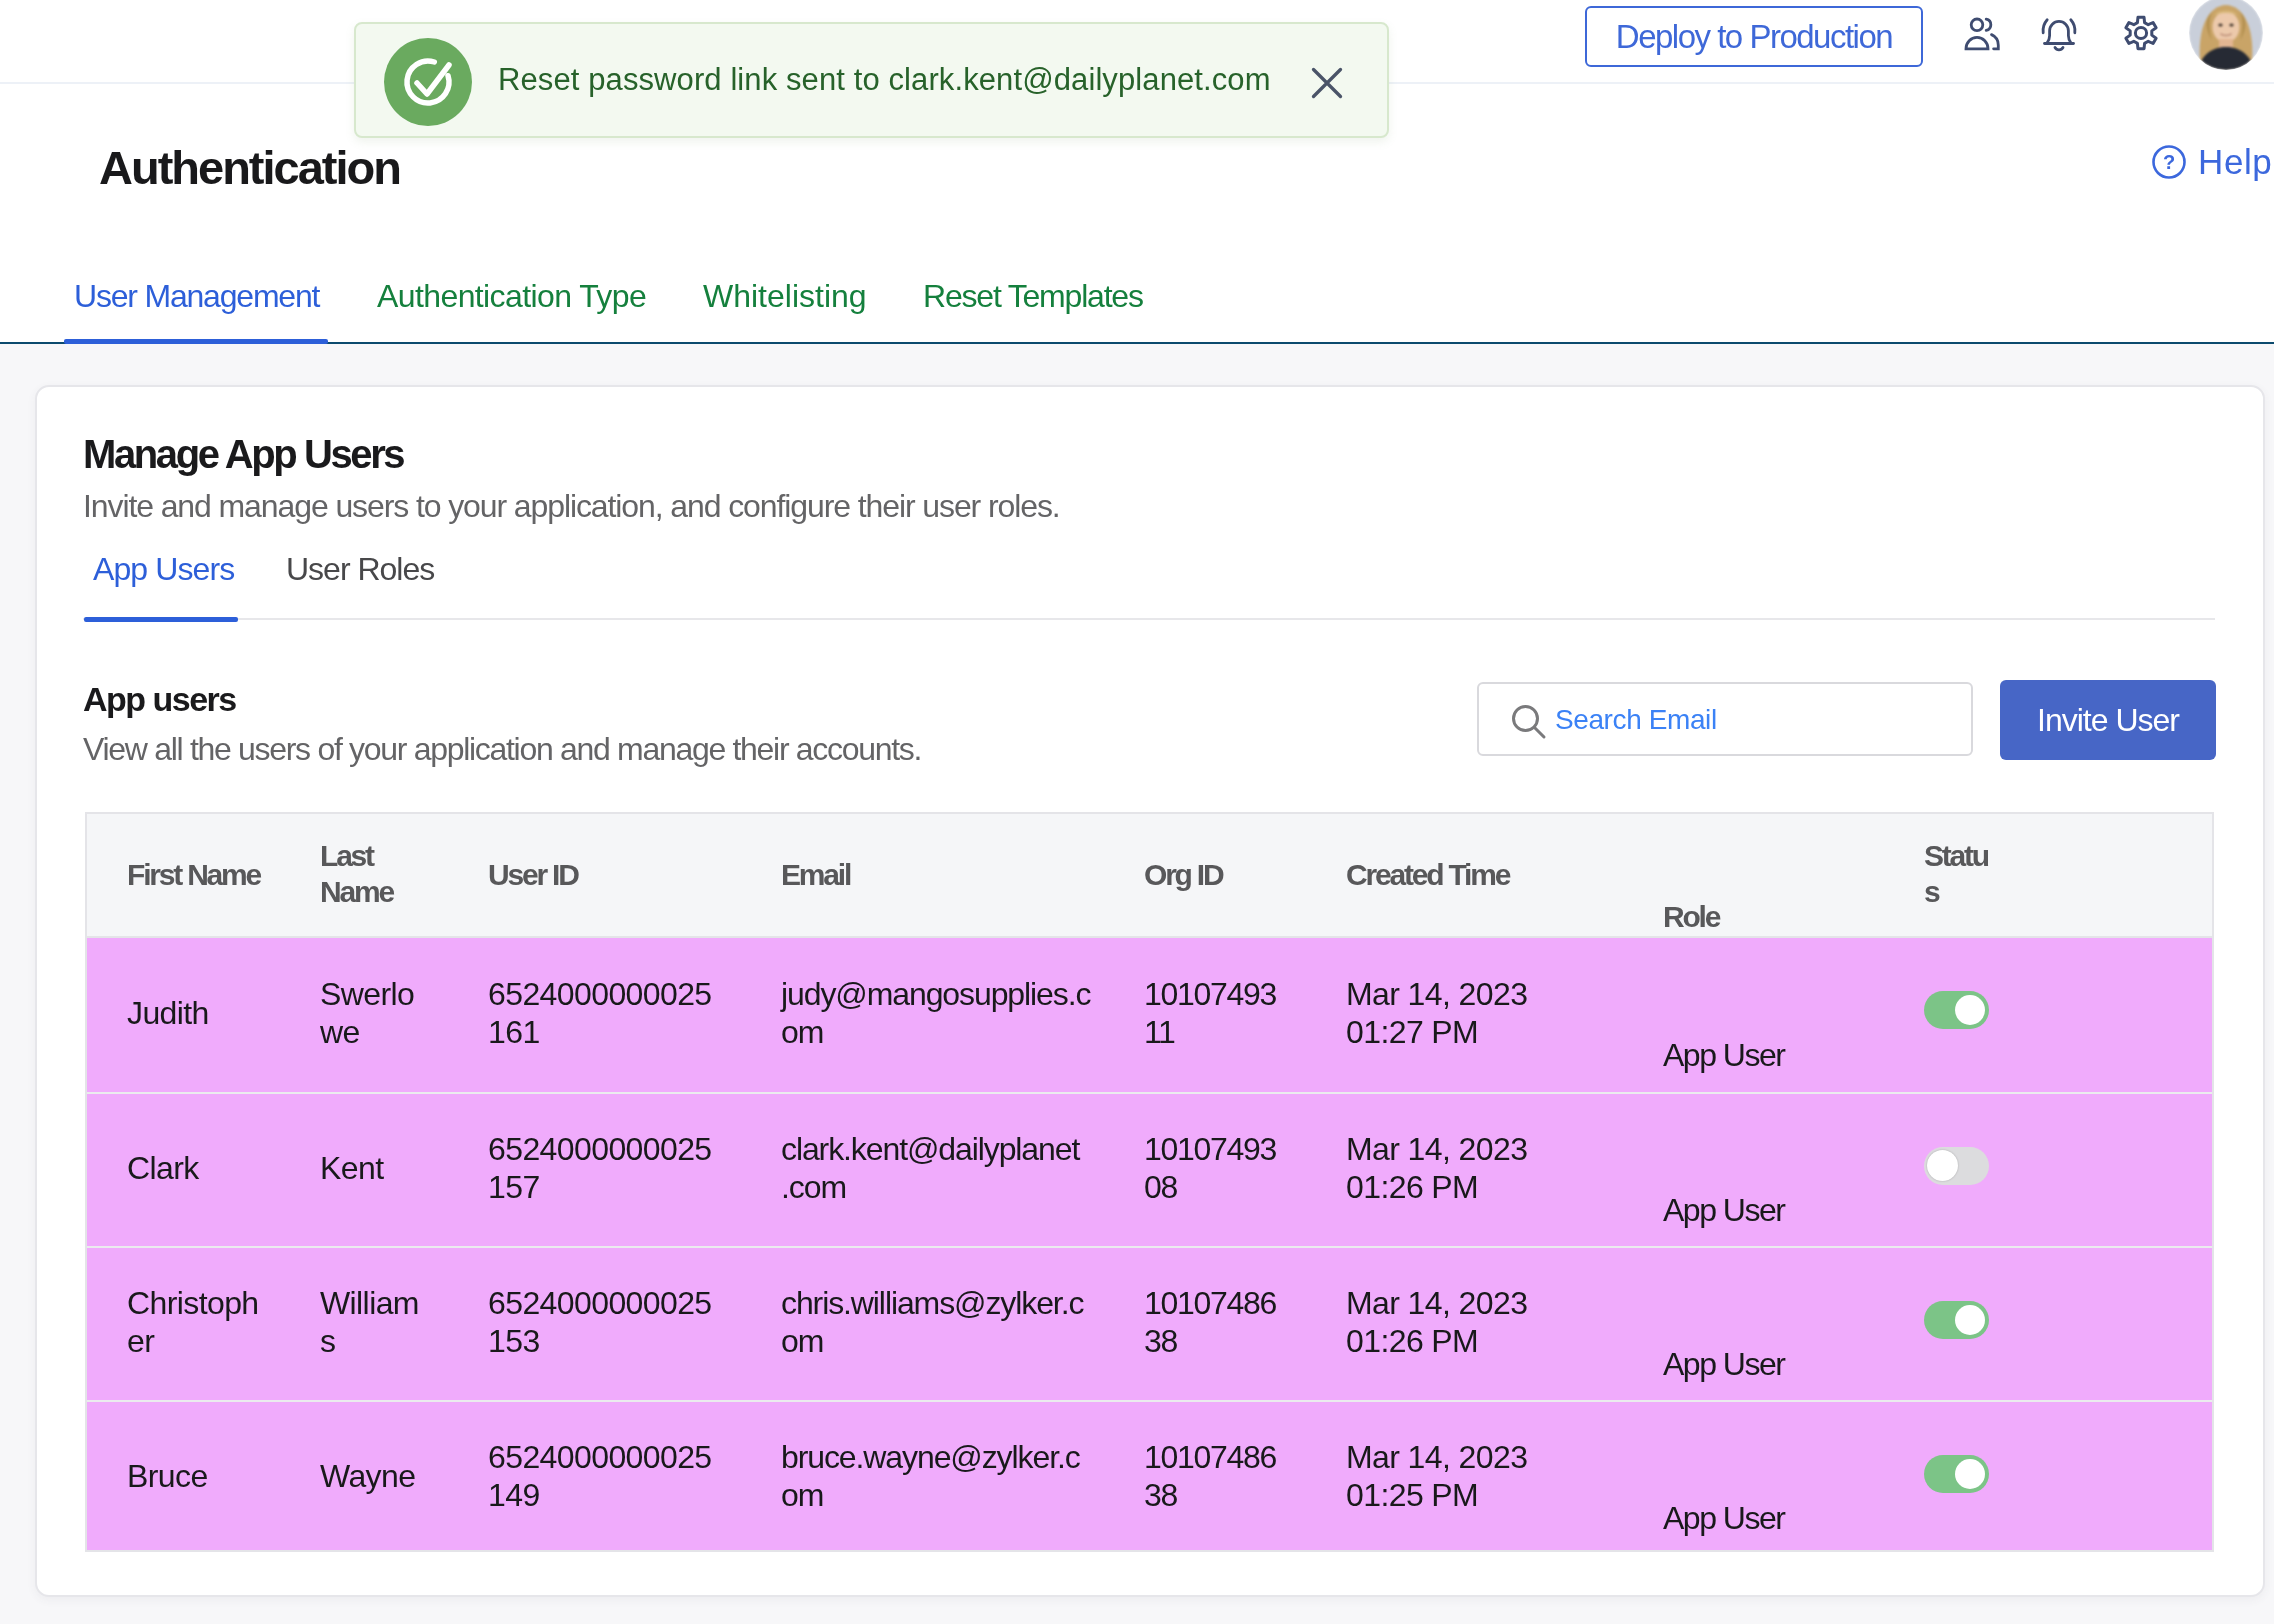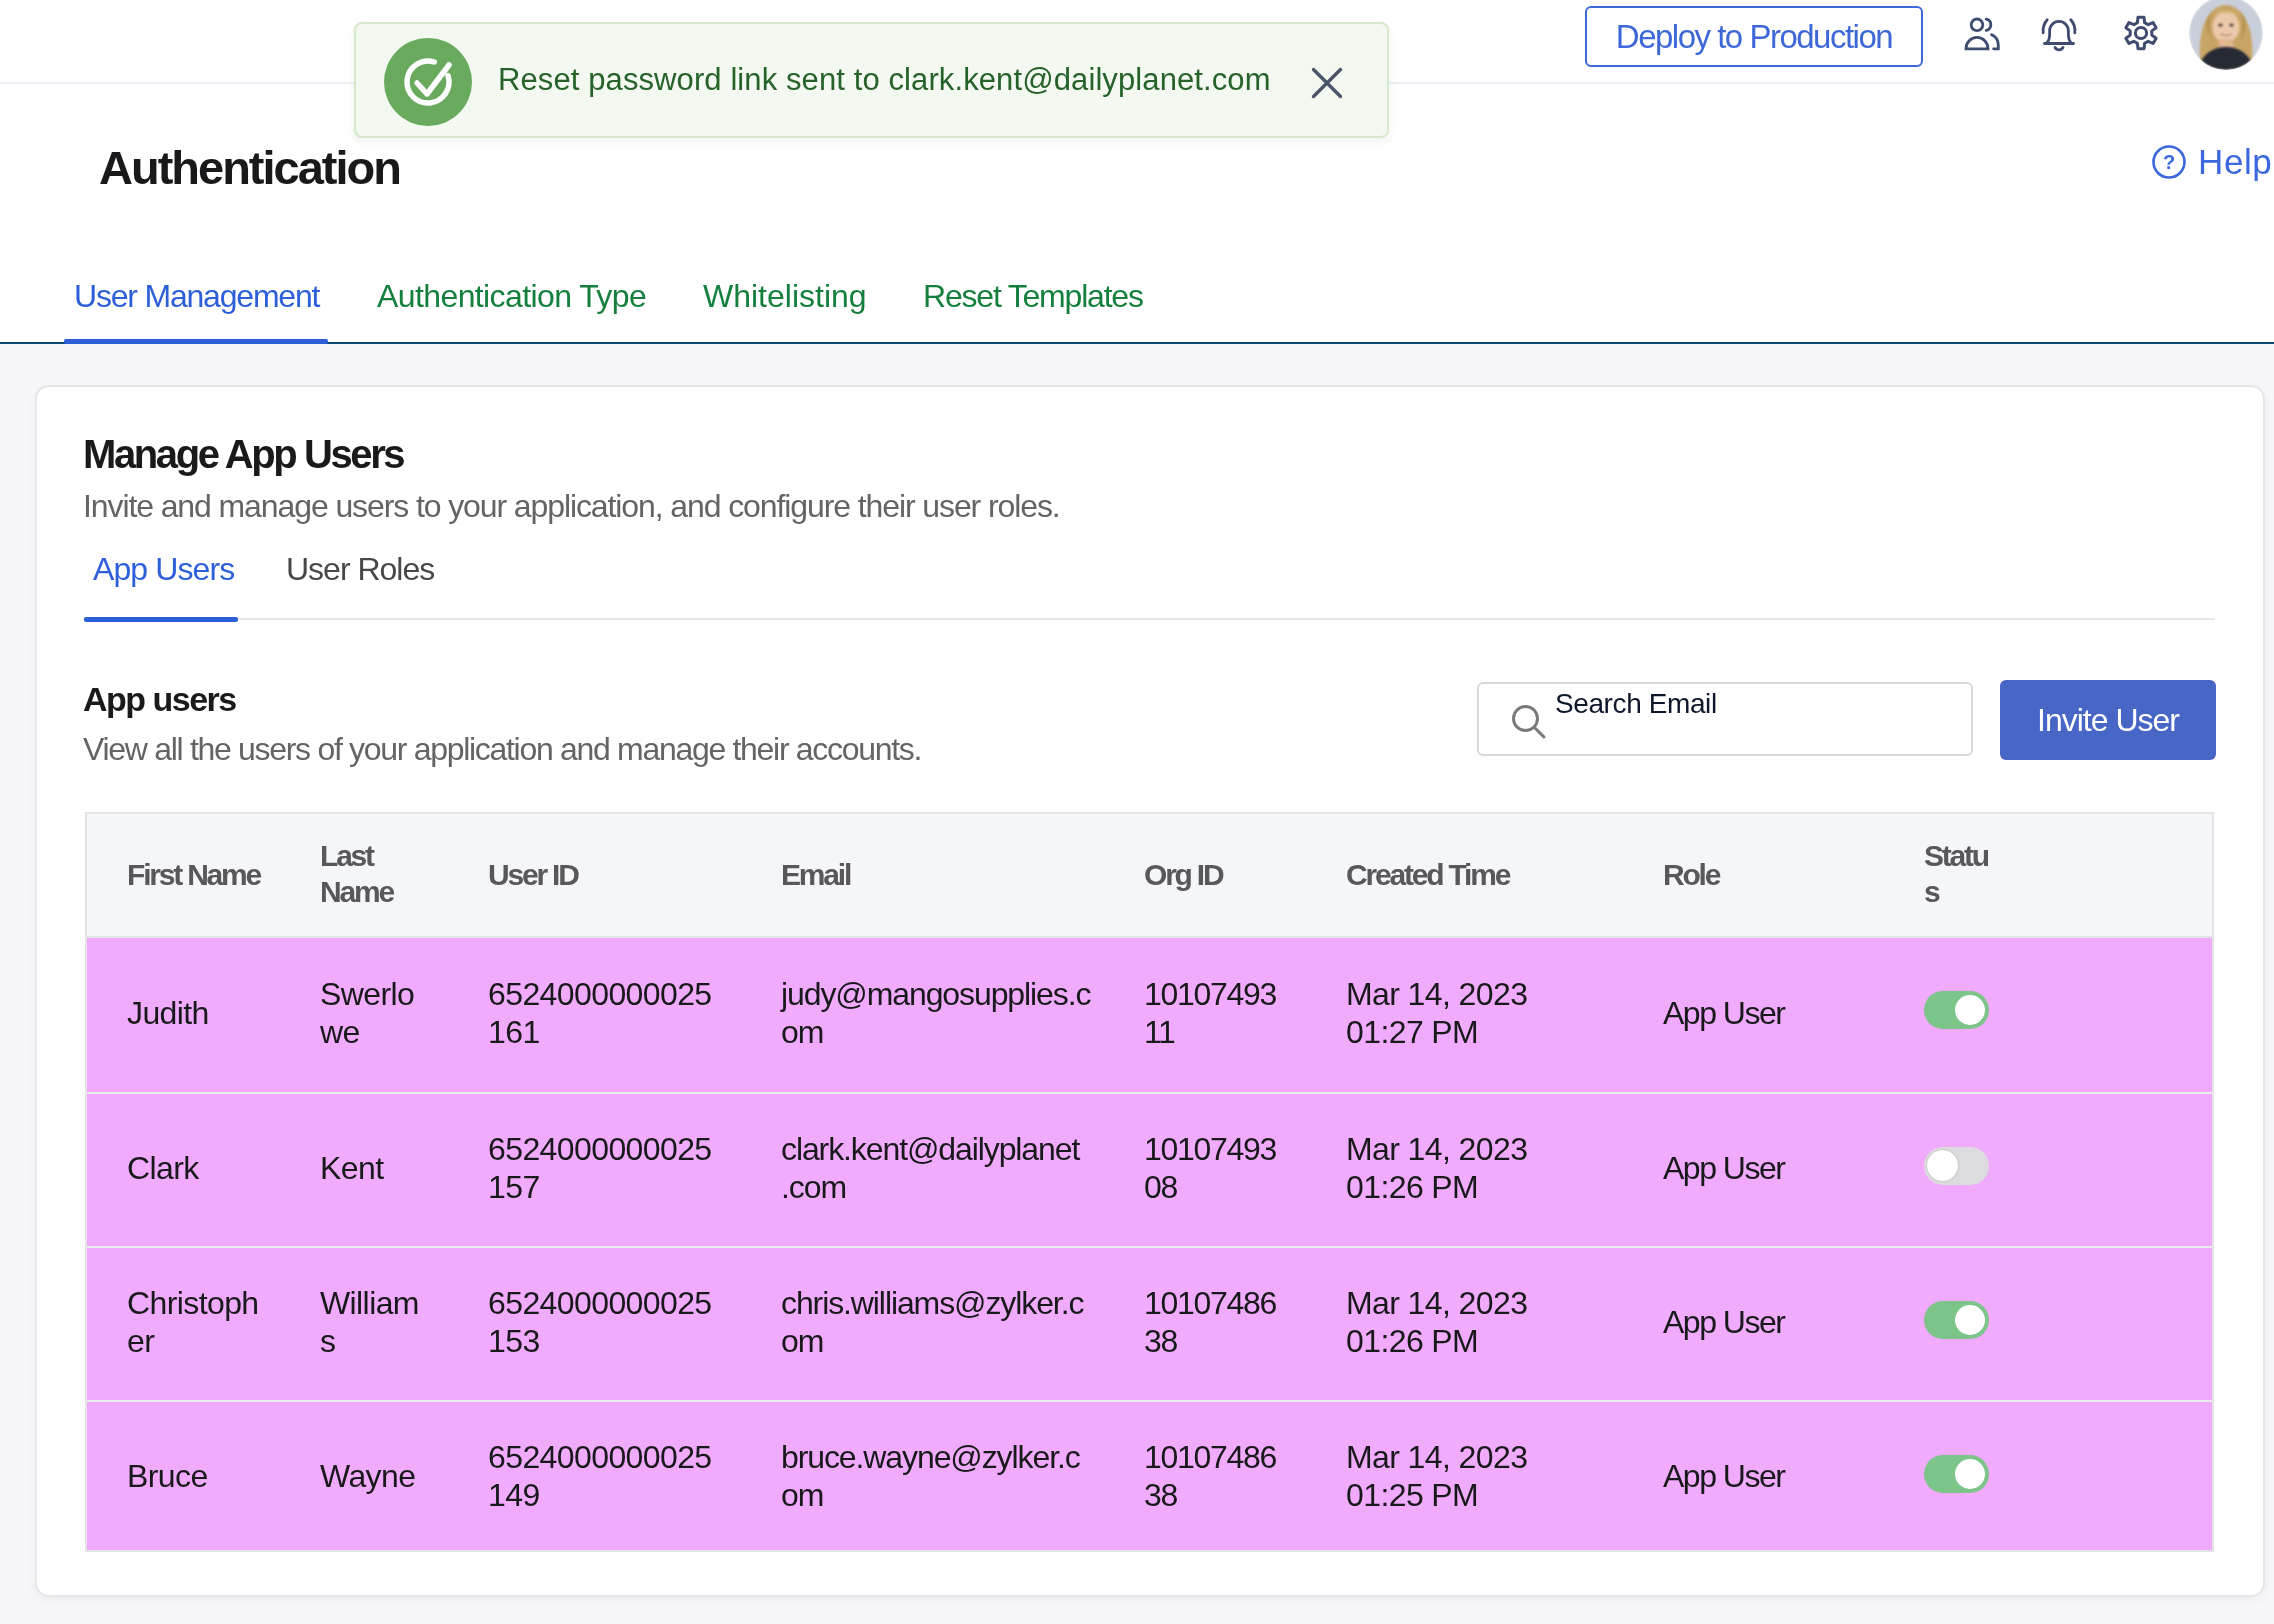"Search Email" .search-ph { color: #0f172a -> #3b82f6; top: 4px -> 20px }
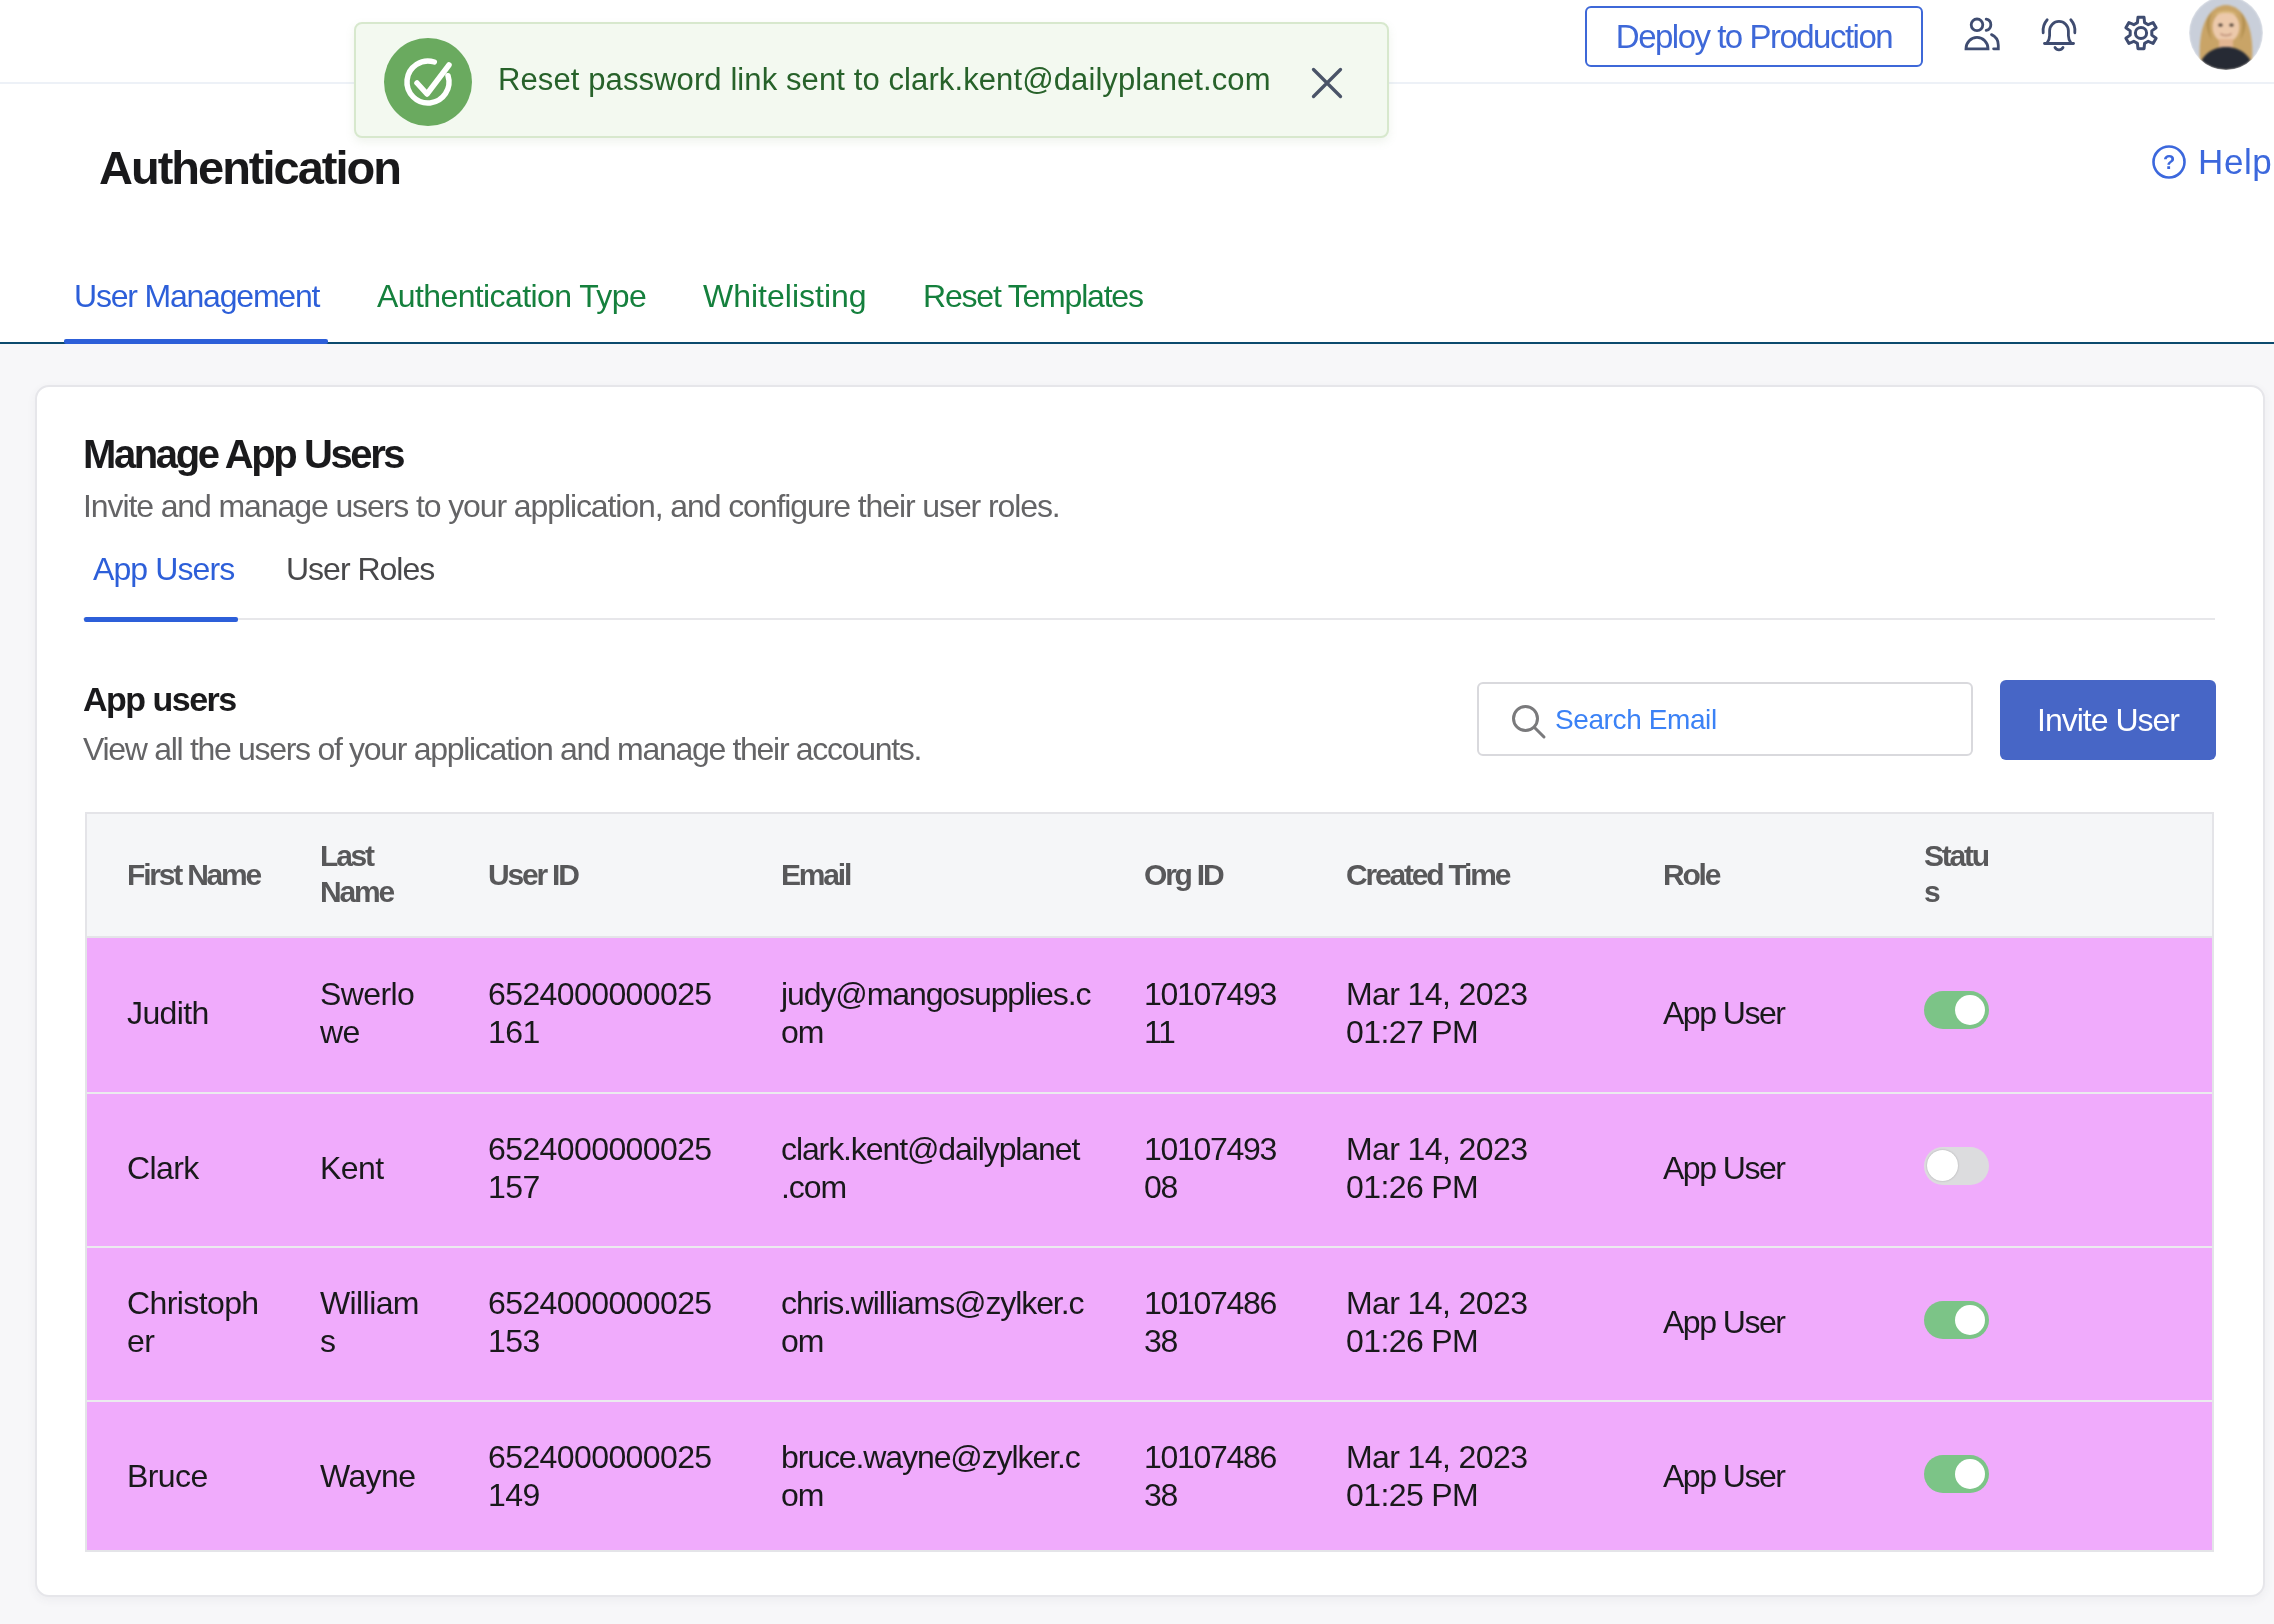"Role" .c7 { margin-top: none -> 42px }
